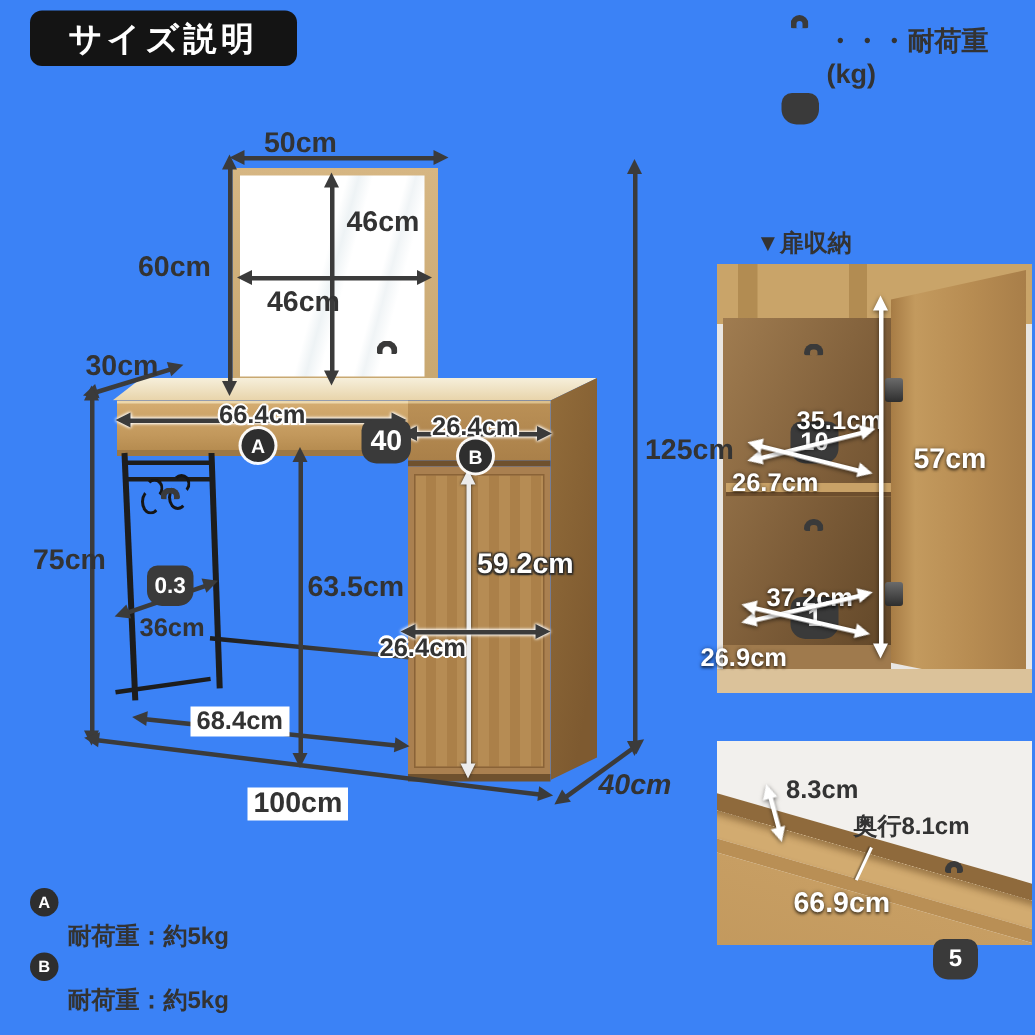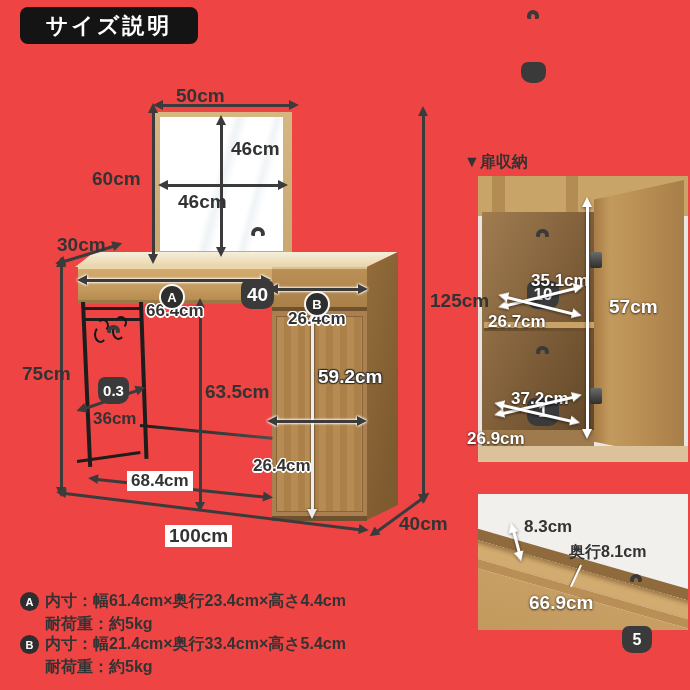"サイズ説明" .stage { background: #ef4444 -> #3b82f6 }
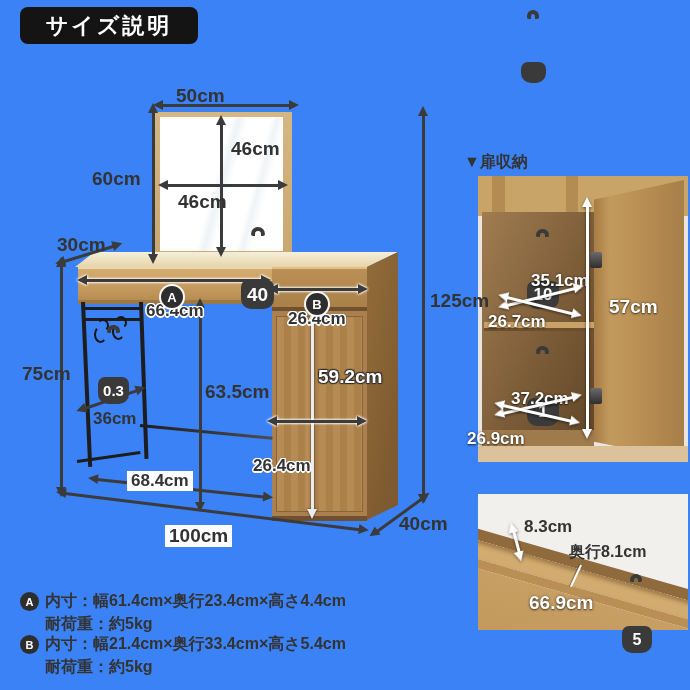"・・・耐荷重(kg)" div.legend-text { html: none -> <div>・・・耐荷重(kg)</div> }
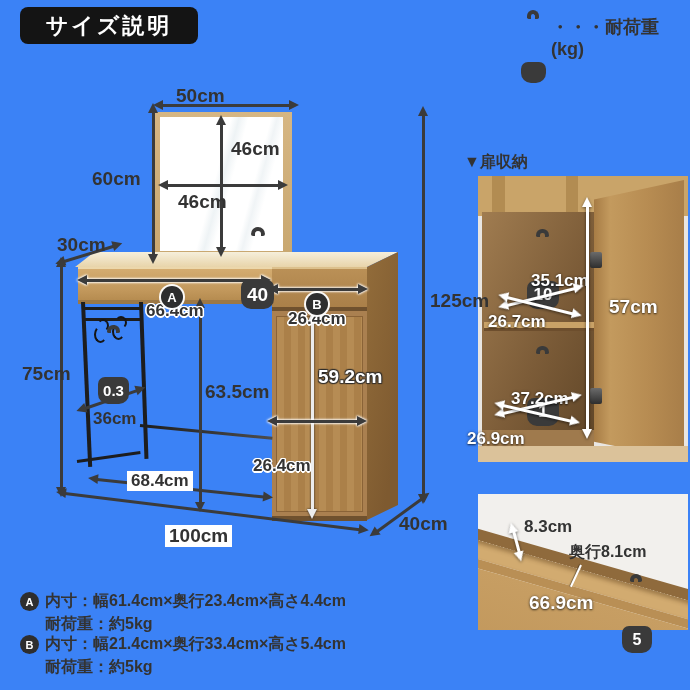"▼扉収納" div.head { left: 464px -> 504px }
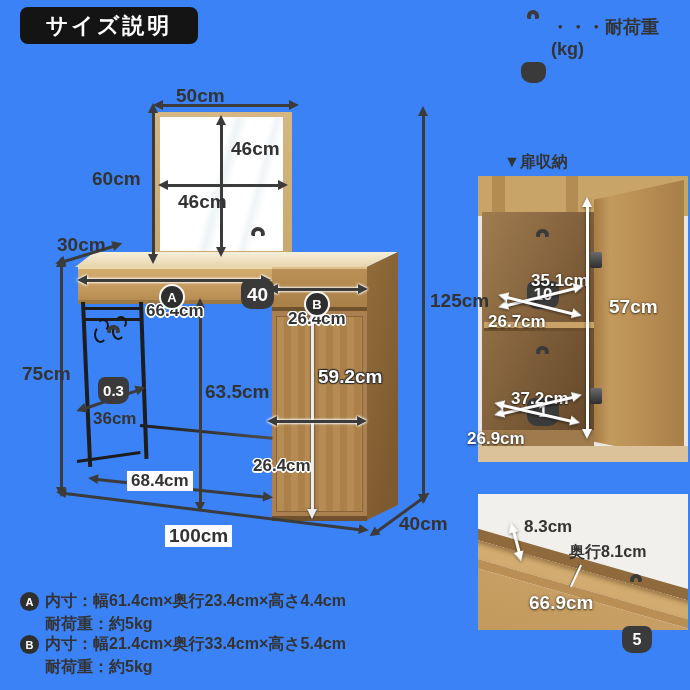"66.4cm" .stroke { margin-top: 34px -> none }
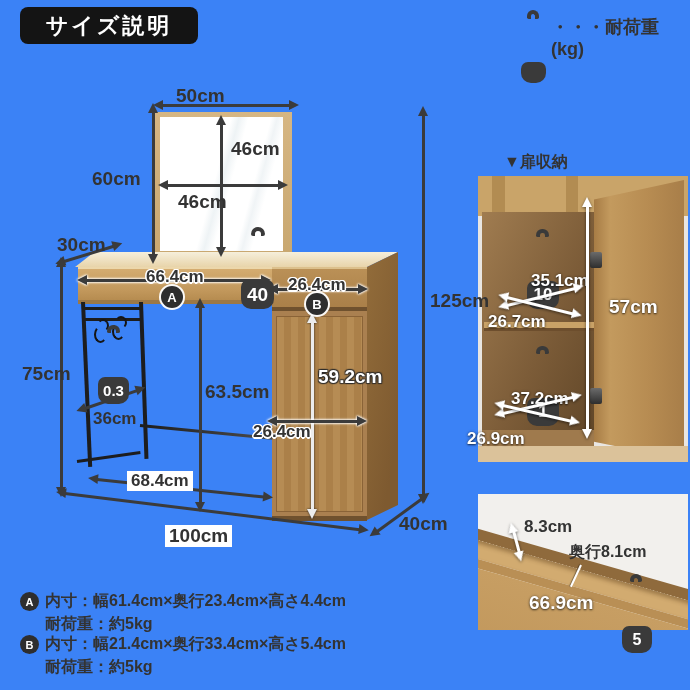"40cm" div.lb { font-style: none -> italic }
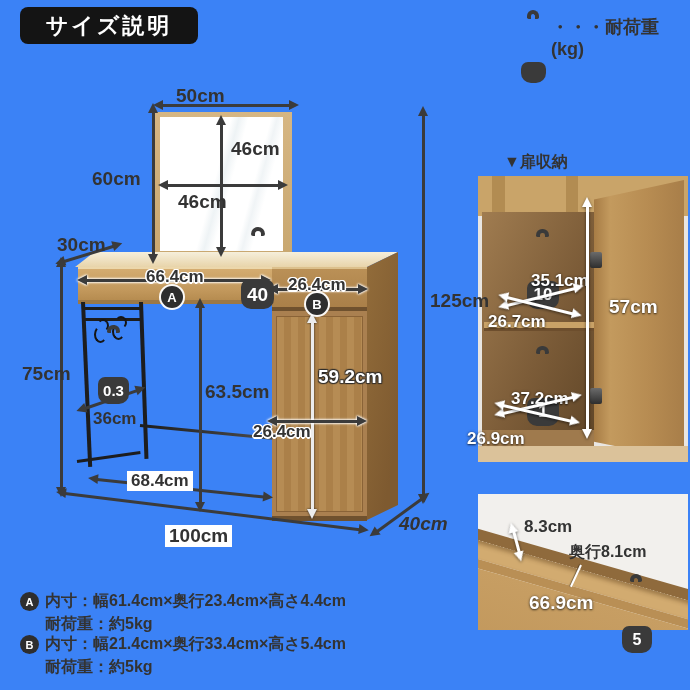"内寸：幅61.4cm×奥行23.4cm×高さ4.4cm" div.fn { html: <div>内寸：幅61.4cm×奥行23.4cm×高さ4.4cm</div> -> none }
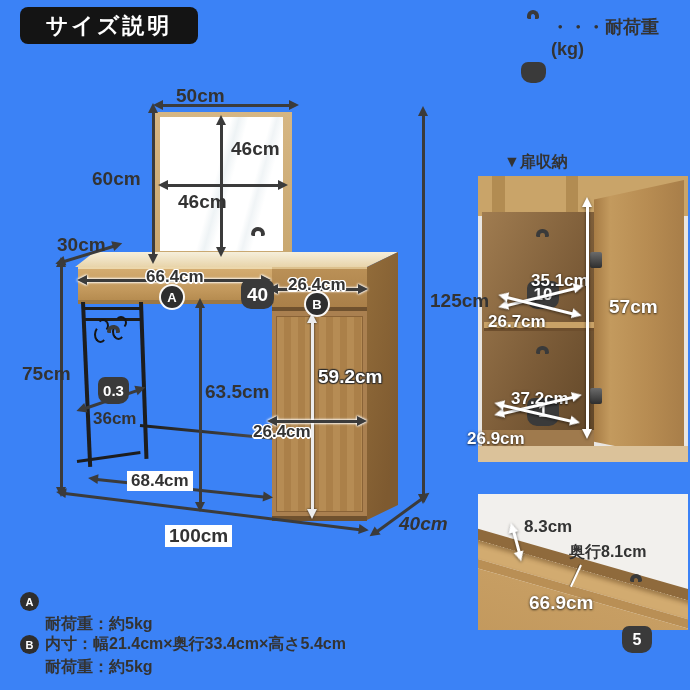"内寸：幅21.4cm×奥行33.4cm×高さ5.4cm" div.fn { html: <div>内寸：幅21.4cm×奥行33.4cm×高さ5.4cm</div> -> none }
